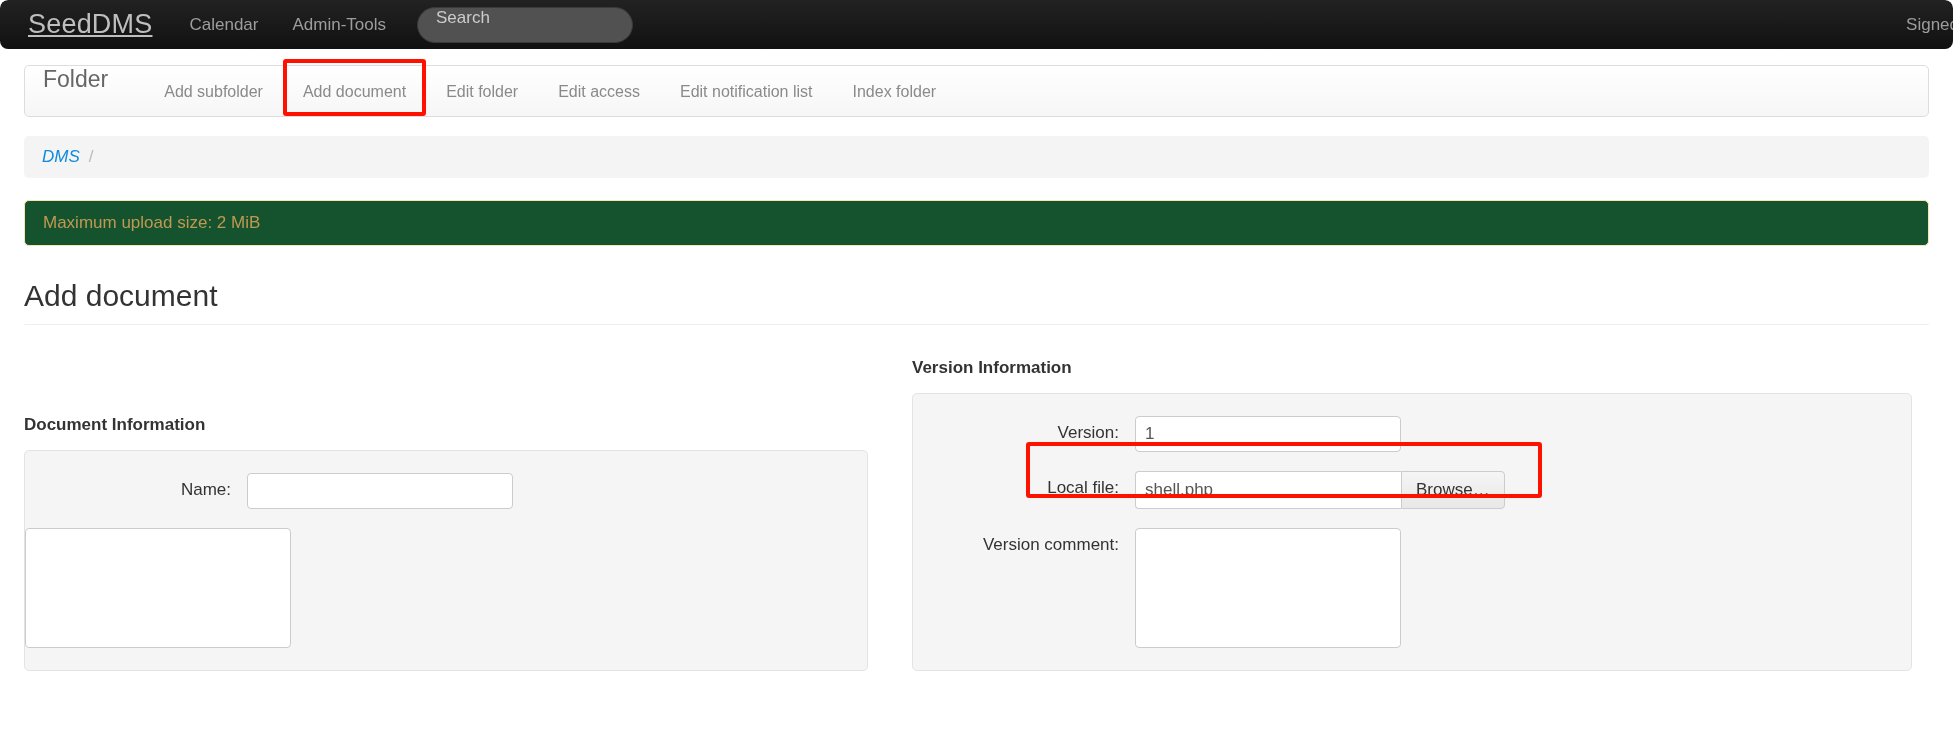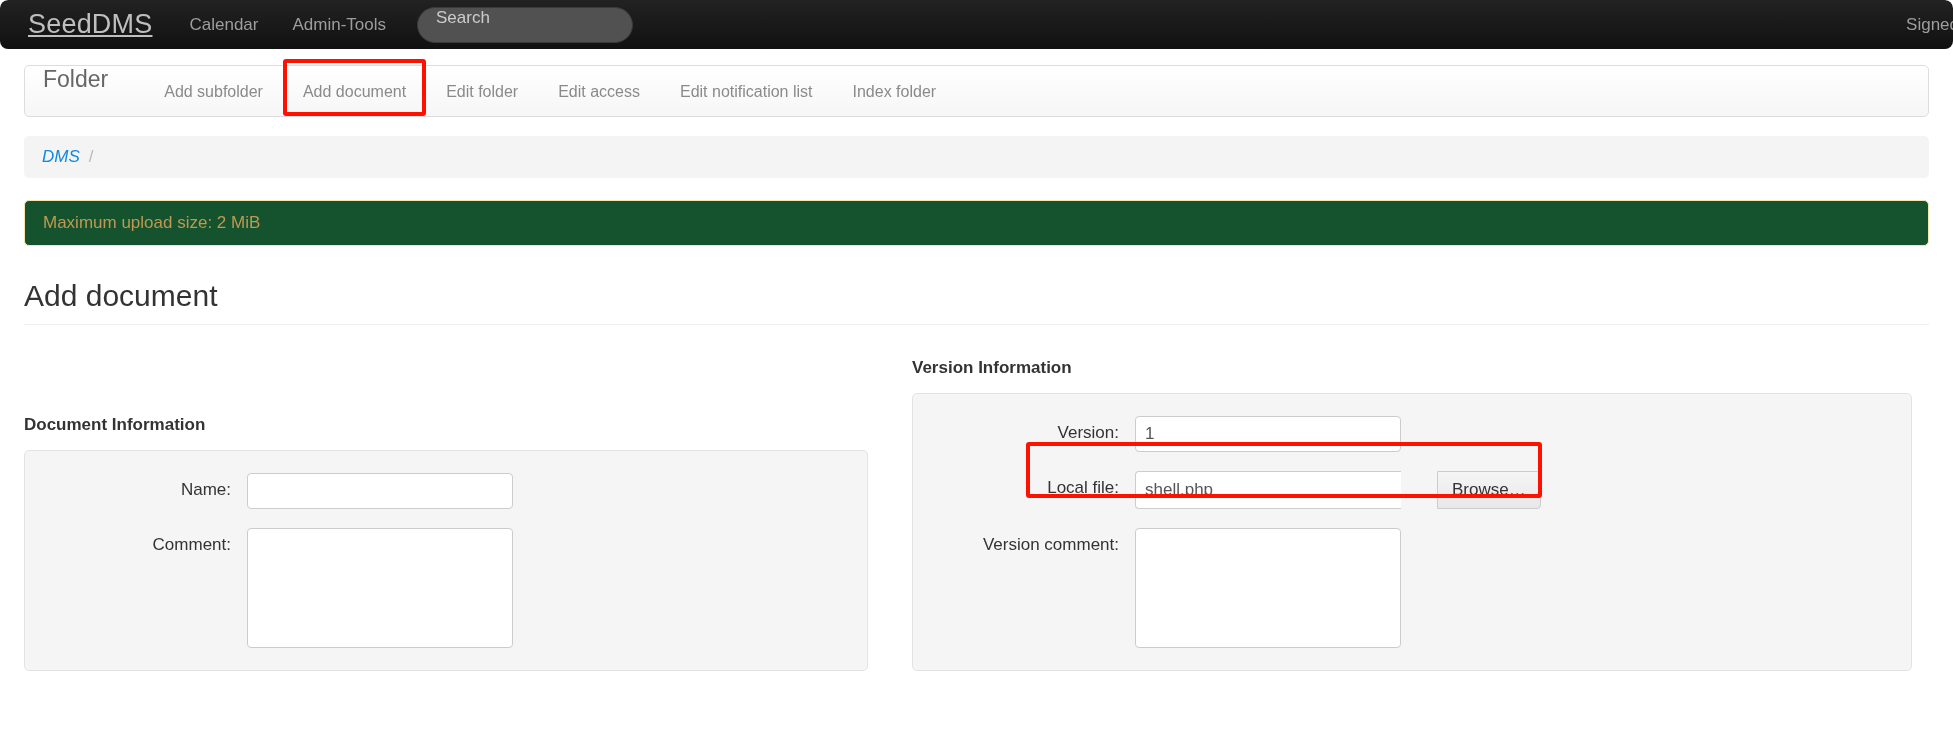"shell.php" .file-group { gap: 36px -> none }
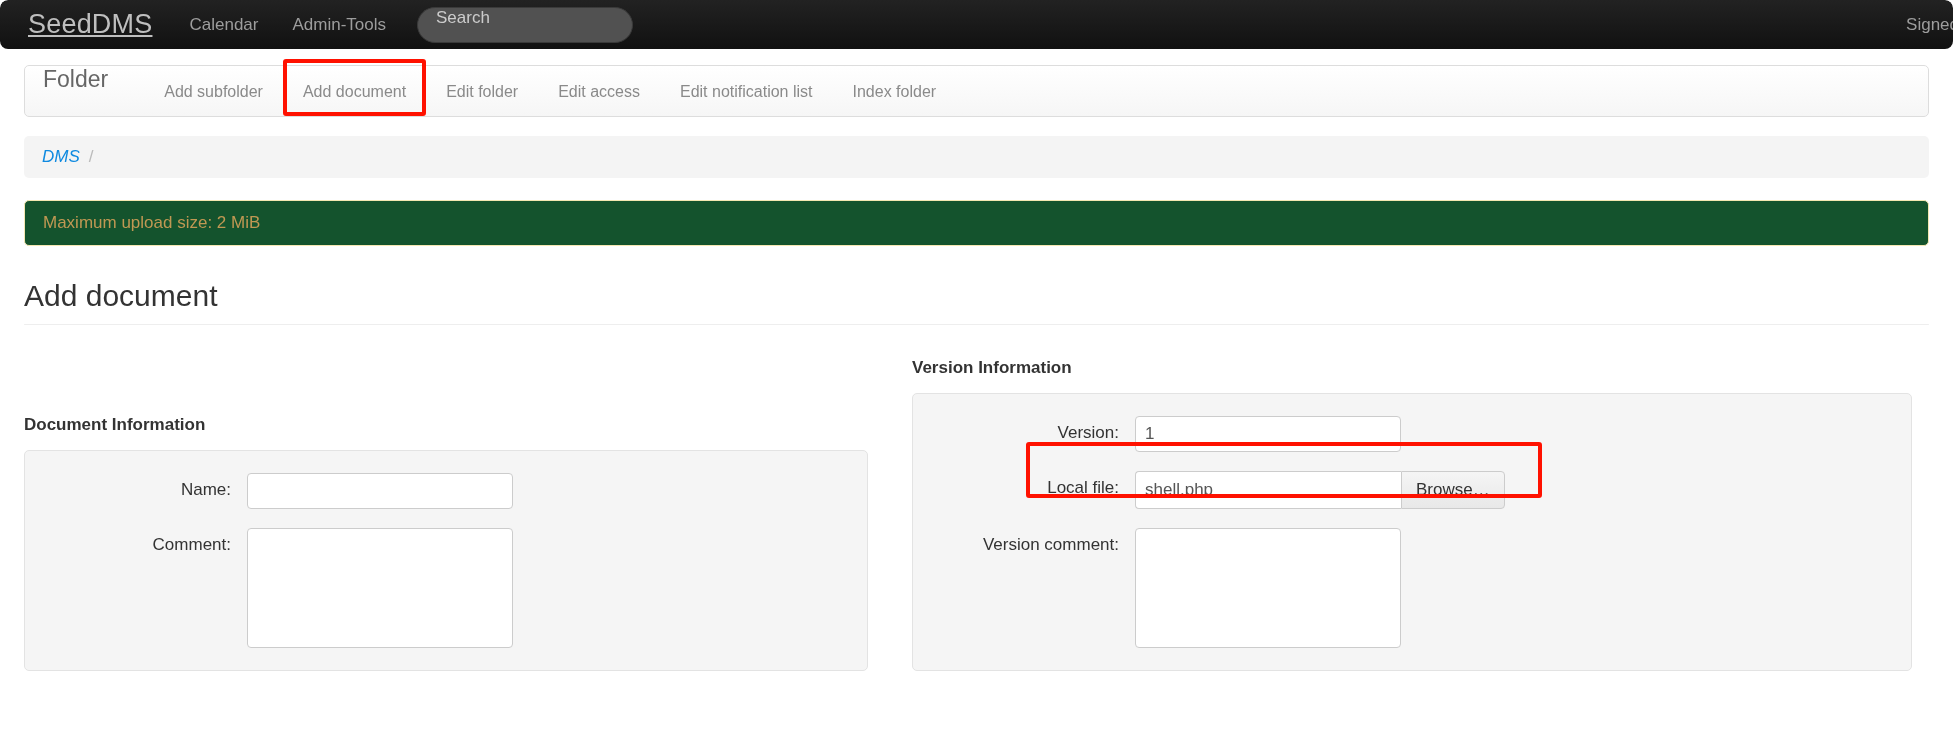"Comment:" div.form-label { html: <div>Comment:</div> -> none }
